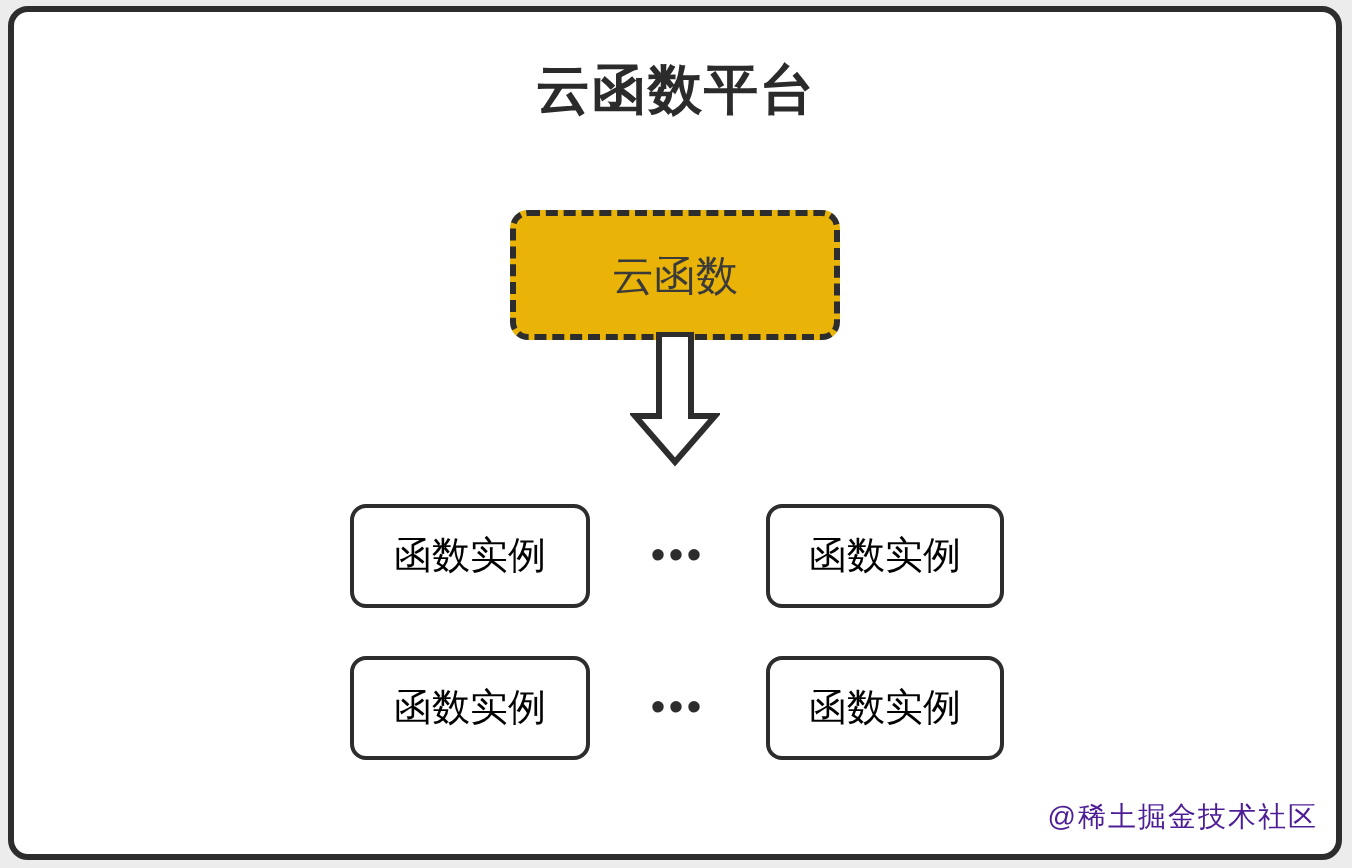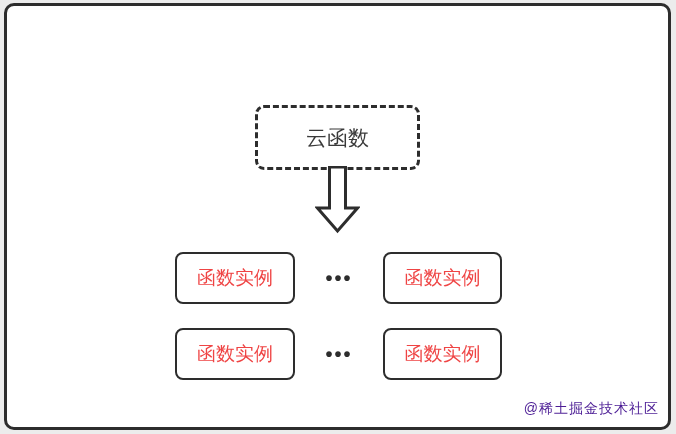"云函数平台" div.title { html: none -> <div>云函数平台</div> }
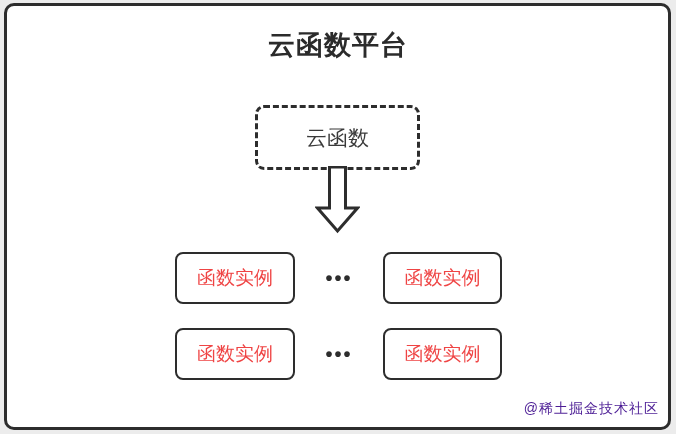"云函数" .cloud-box { background: #ffffff -> #eab308 }
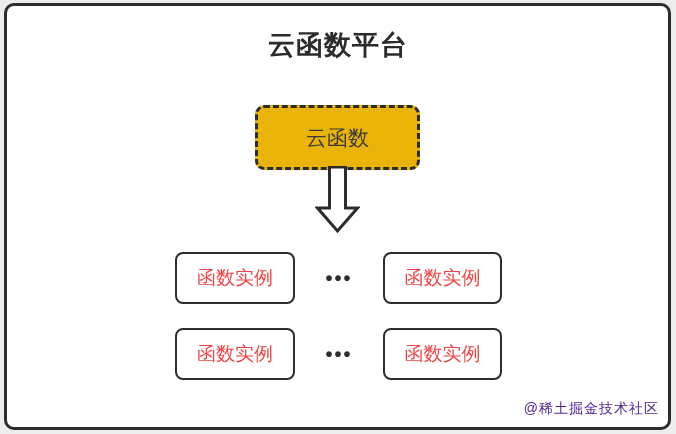"函数实例" .node { color: #ef4444 -> #000000 }
